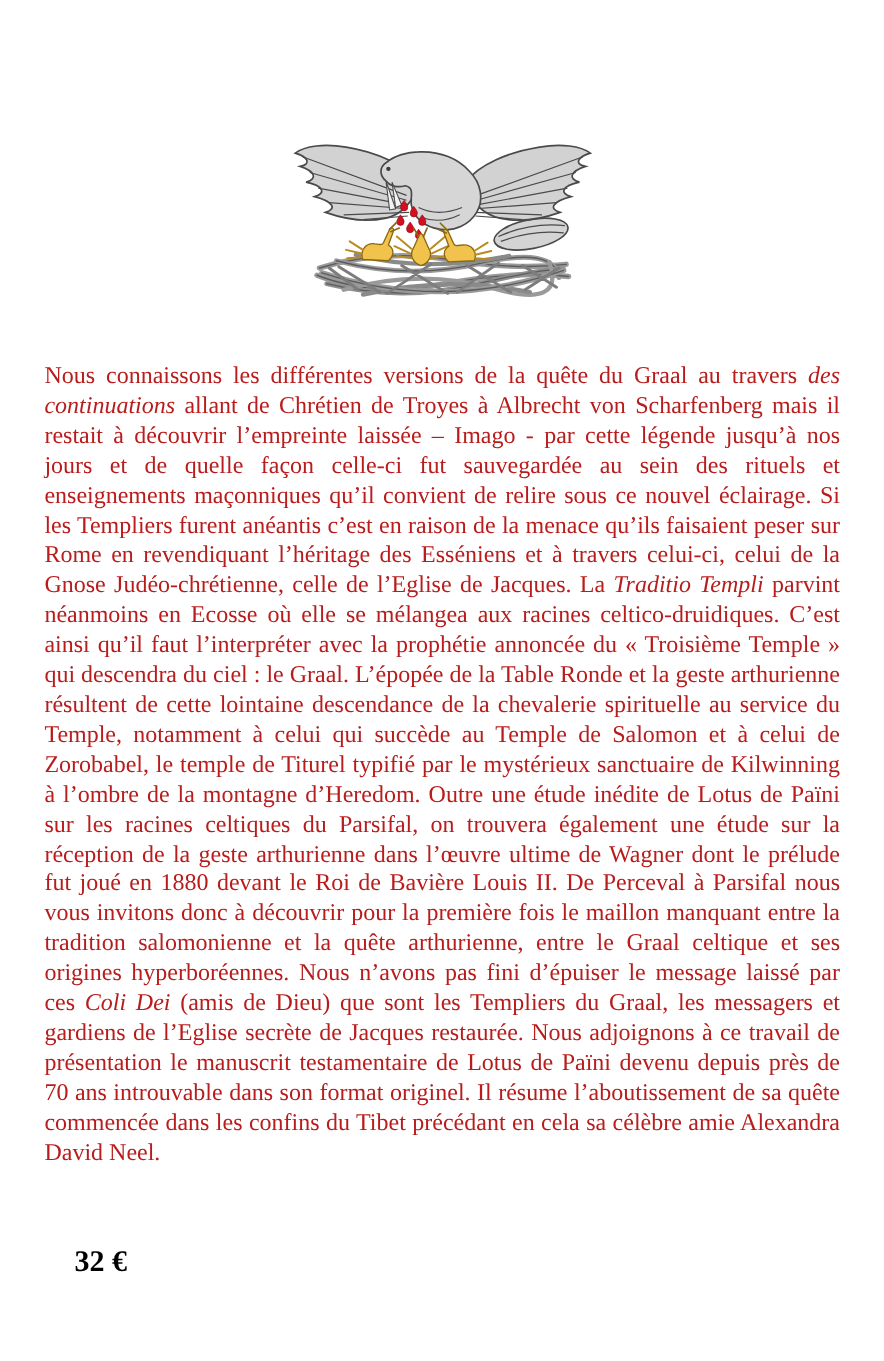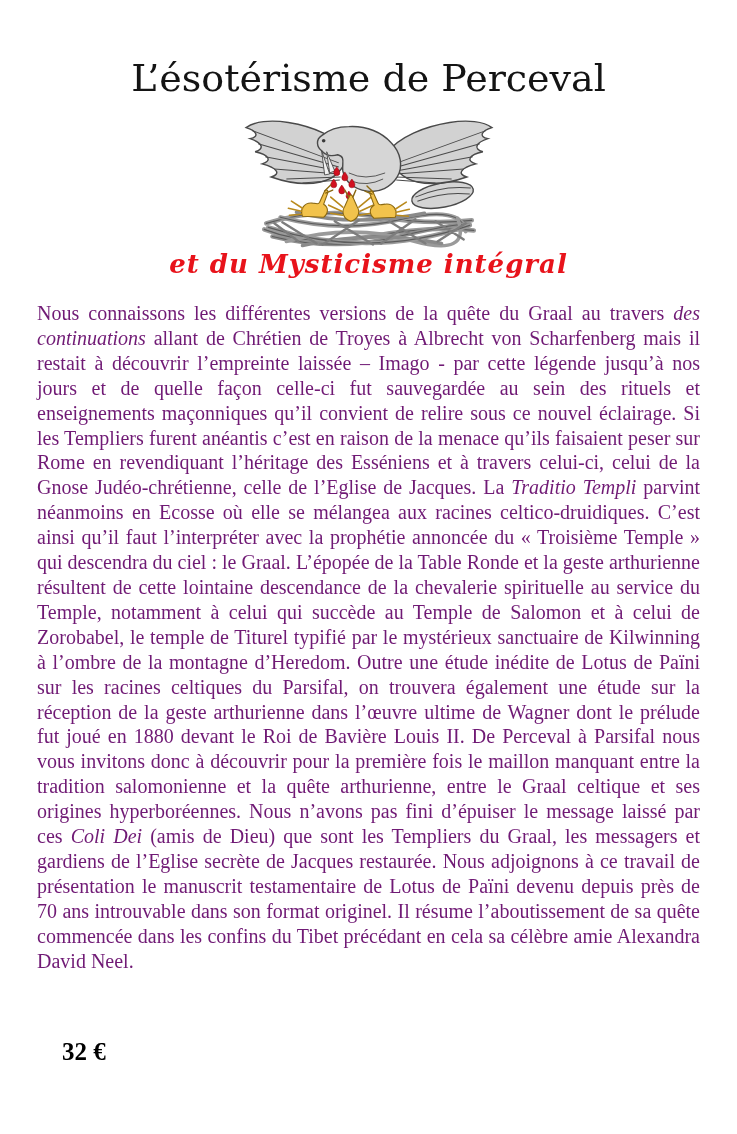"L’ésotérisme de Perceval" h1.title { html: <h1>L’ésotérisme de Perceval</h1> -> none }
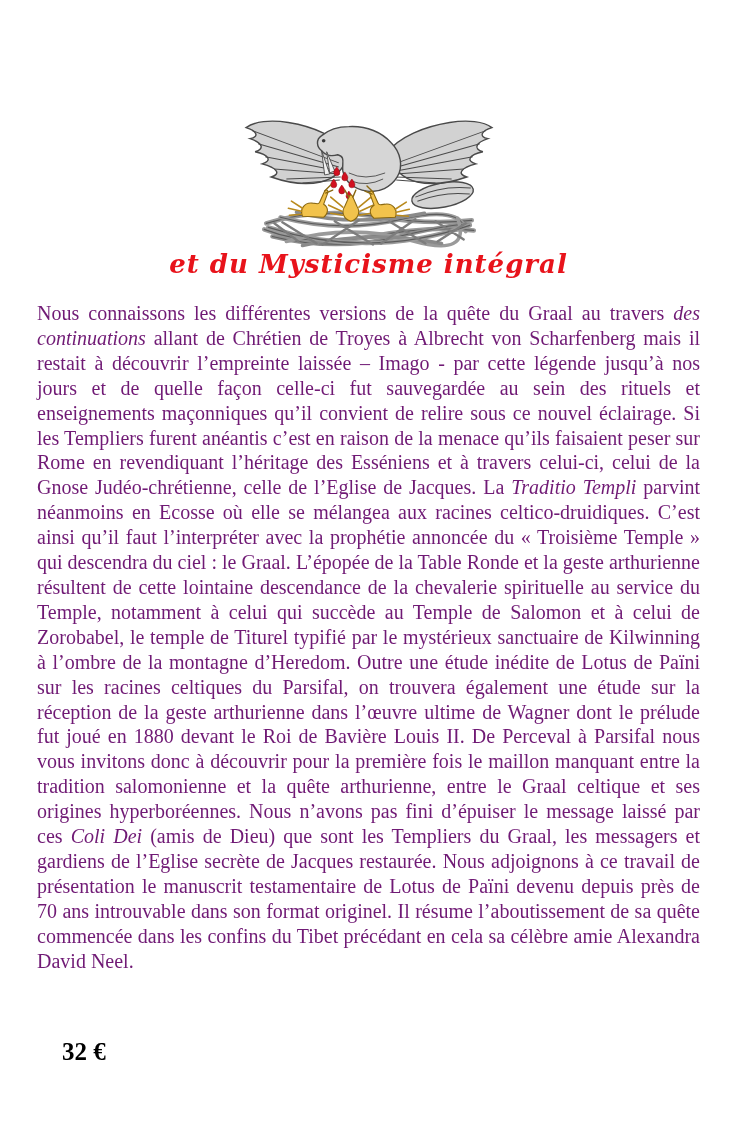"et du Mysticisme intégral" p.subtitle { html: <p>et du Mysticisme intégral</p> -> none }
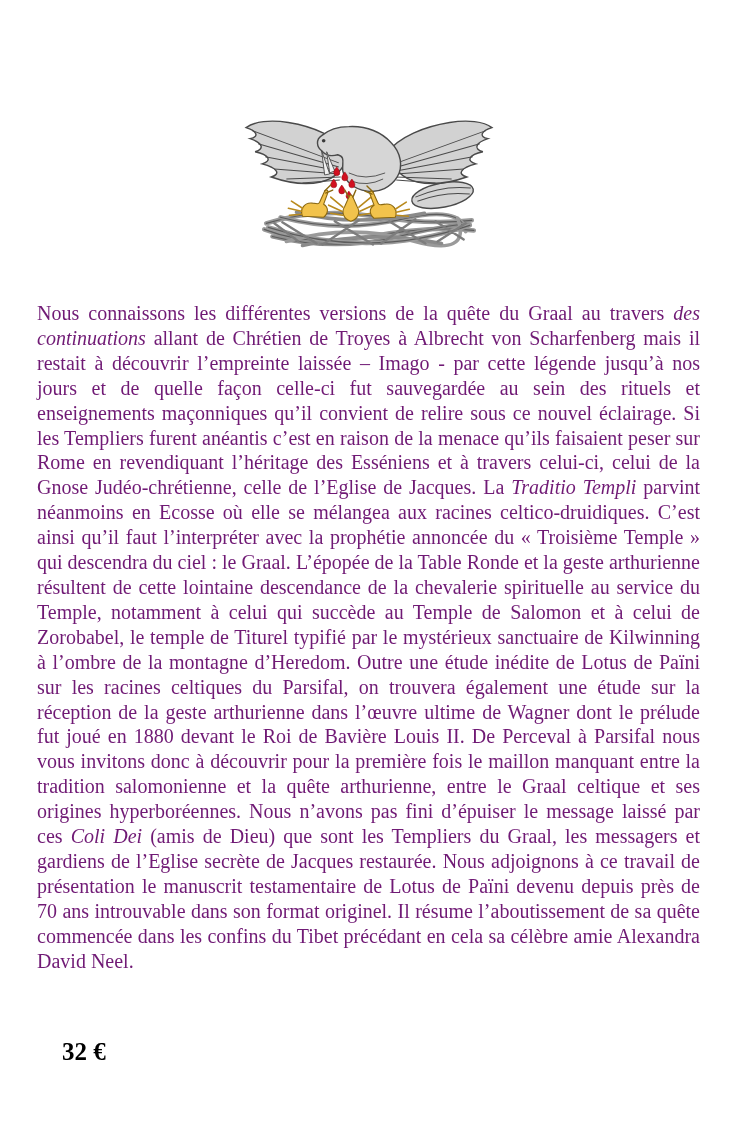"Nous connaissons les différentes" .body-text { color: #701a75 -> #b91c1c }
